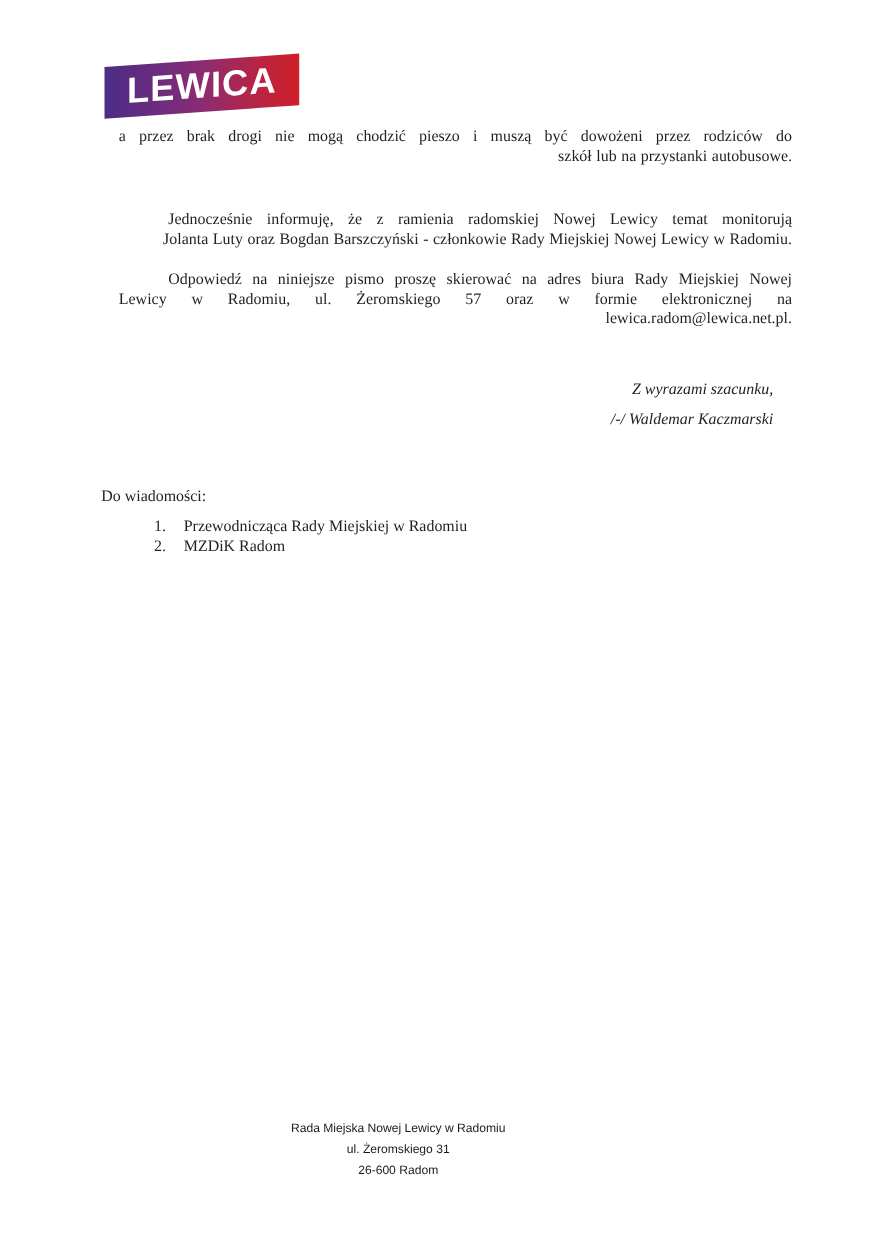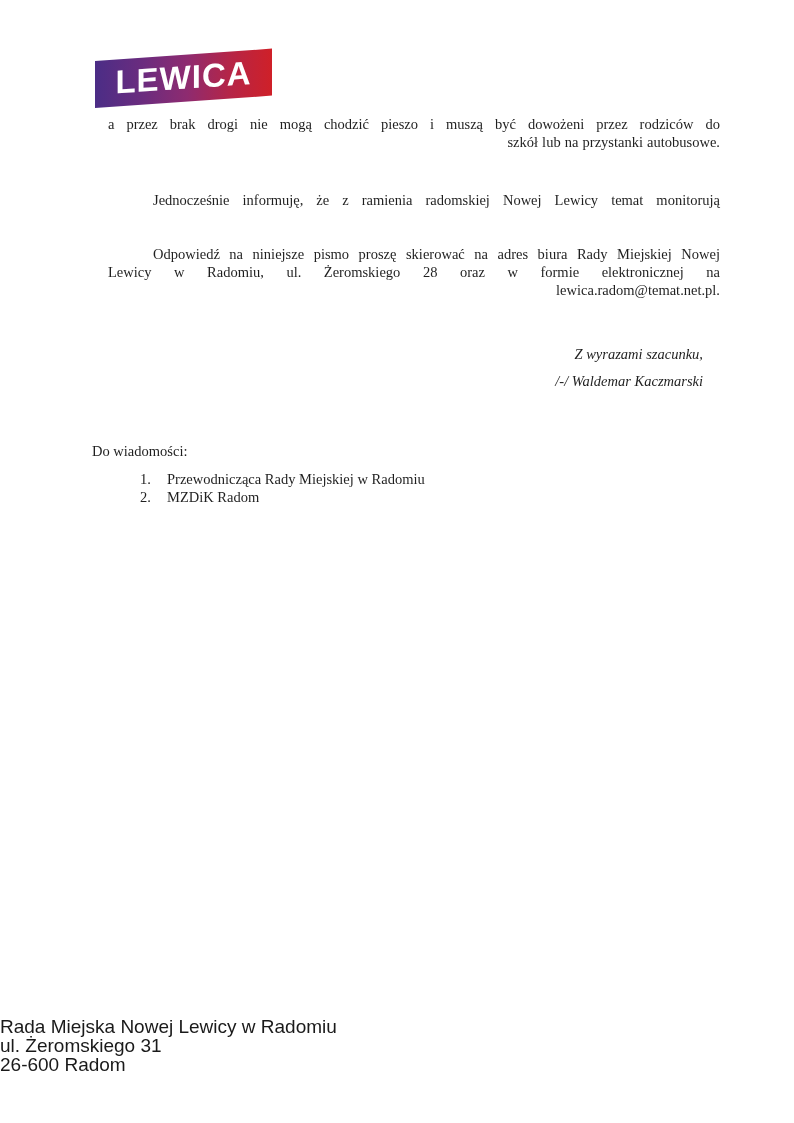"Jolanta Luty oraz Bogdan Barszczyński" div.bodyline { html: none -> <div>Jolanta Luty oraz Bogdan Barszczyński - członkowie Rady Miejskiej Nowej Lewicy w Radomiu.</div> }
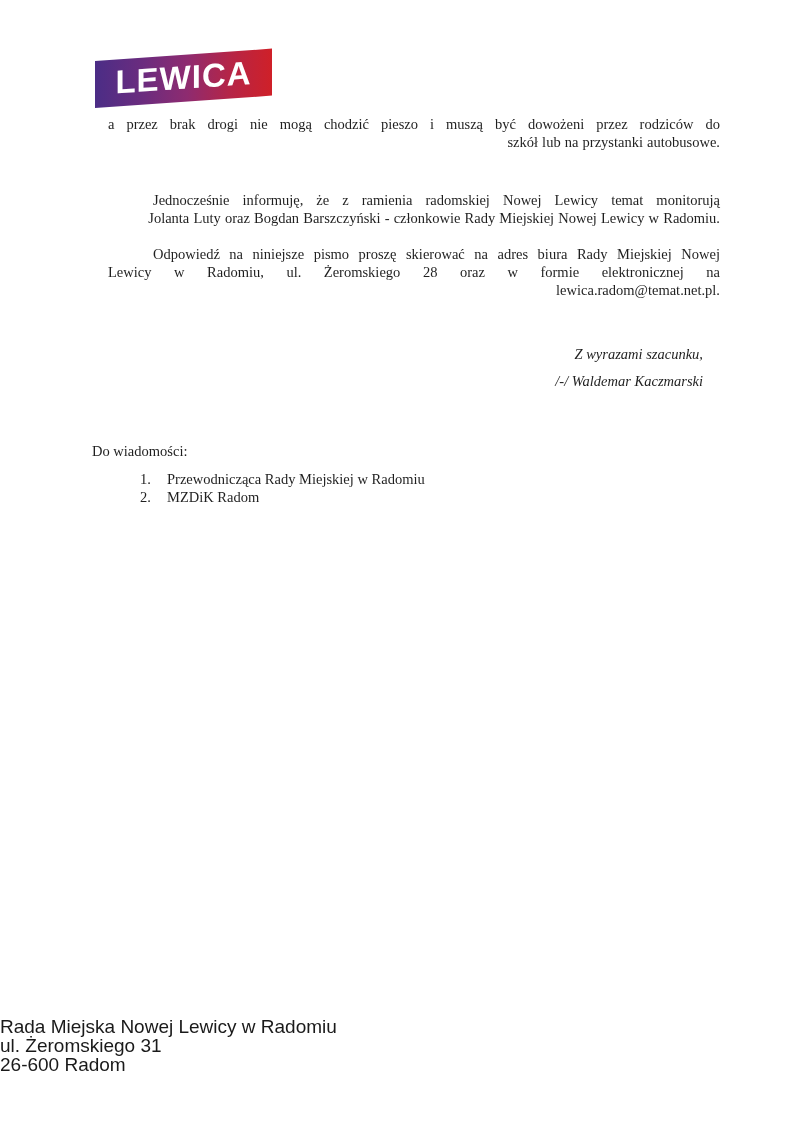"Lewicy w Radomiu, ul. Żeromskiego" div.bodyline { text: 28 -> 57 }
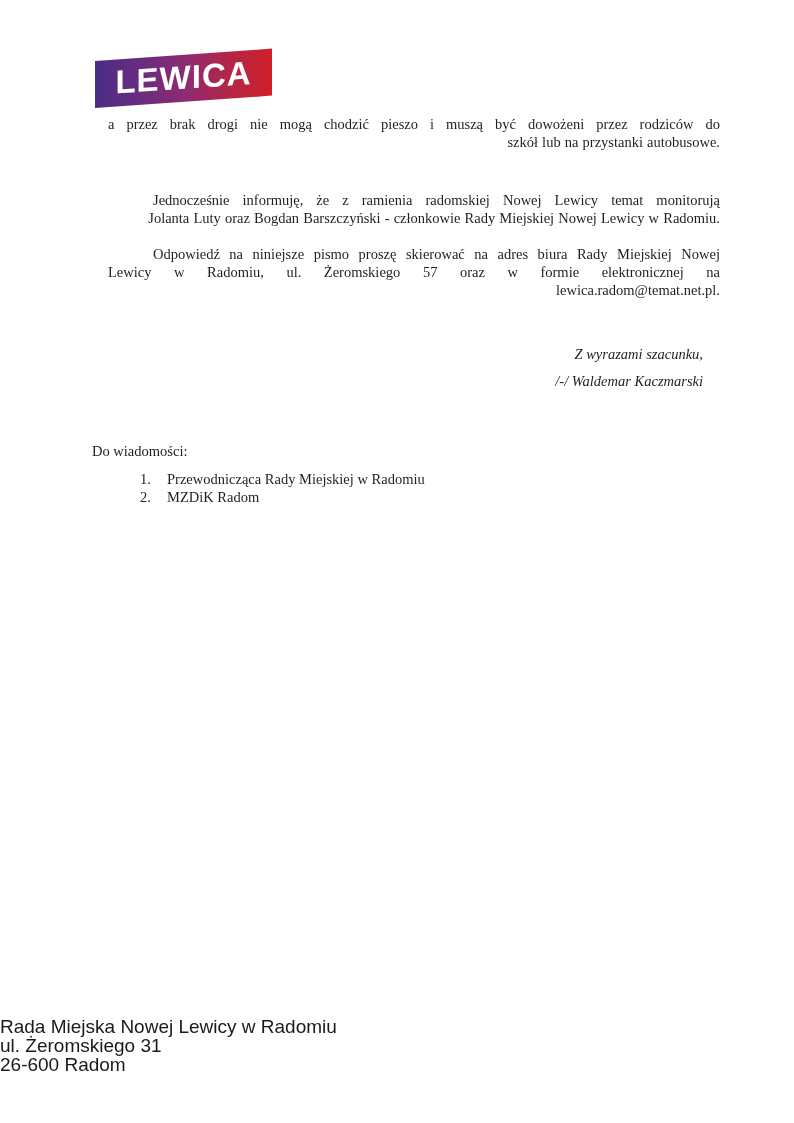"lewica.radom@temat.net.pl." div.bodyline { text: lewica.radom@temat.net.pl -> lewica.radom@lewica.net.pl }
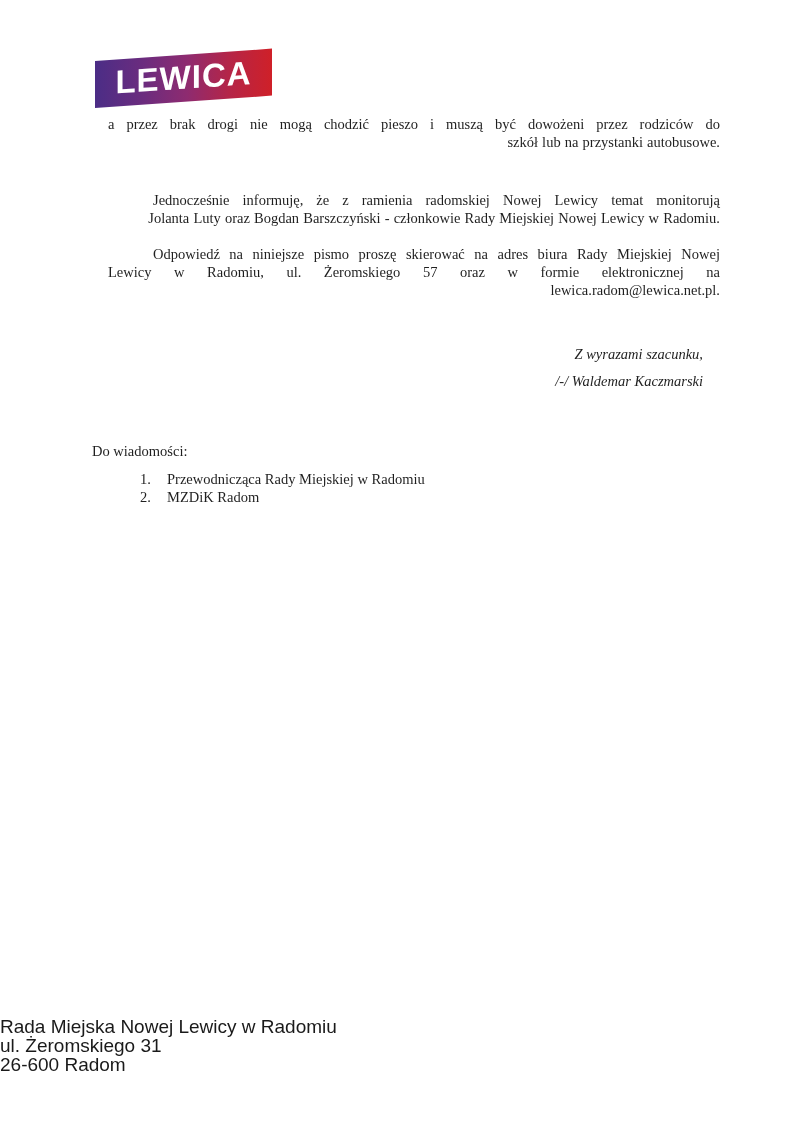"Rada Miejska Nowej Lewicy w" .footer { font-size: 19px -> 11px; text-align: none -> center }
